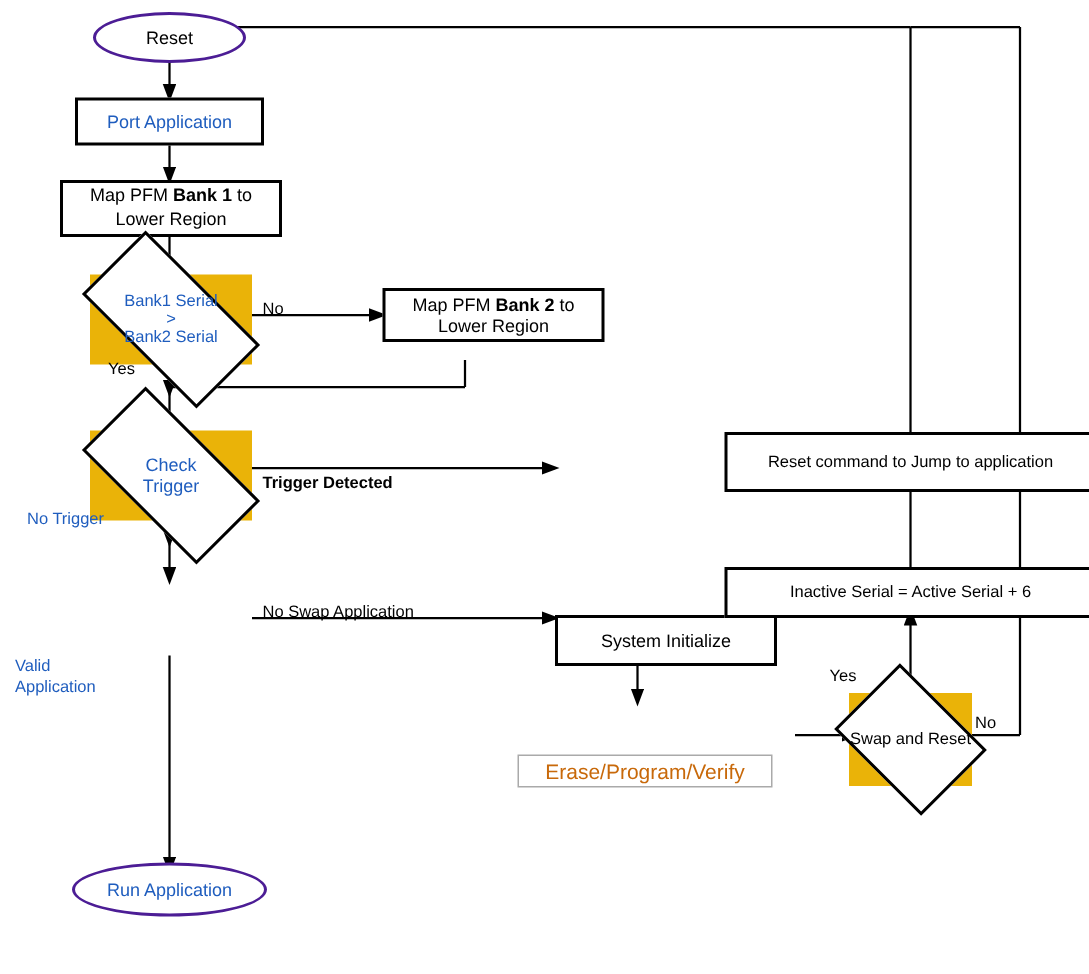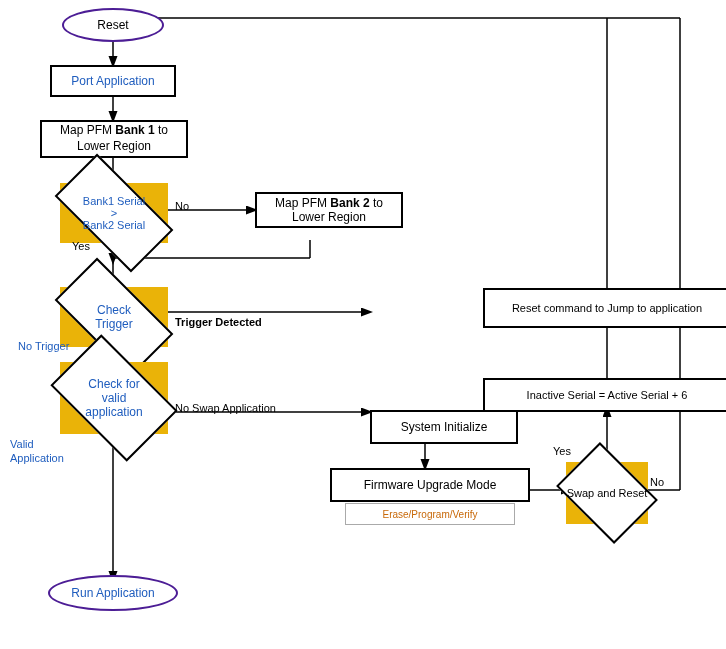"Check for" div.shape { html: <div> <div></div> <div> <span>Check for<br>valid<br>application</span> </div> </div> -> none }
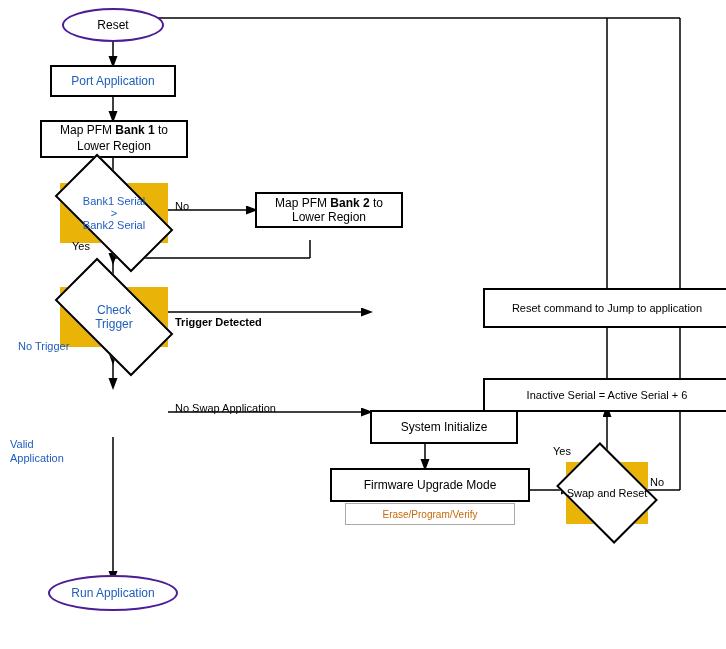"Firmware Upgrade Mode" div.shape { html: <div> <span>Firmware Upgrade Mode</span> </div> -> none }
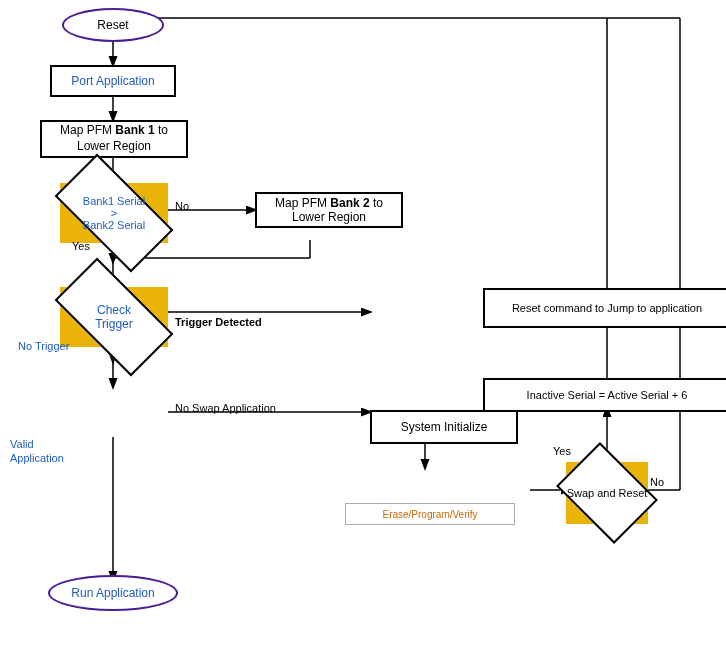"Erase/Program/Verify" span.orange { font-size: 10px -> 14px }
